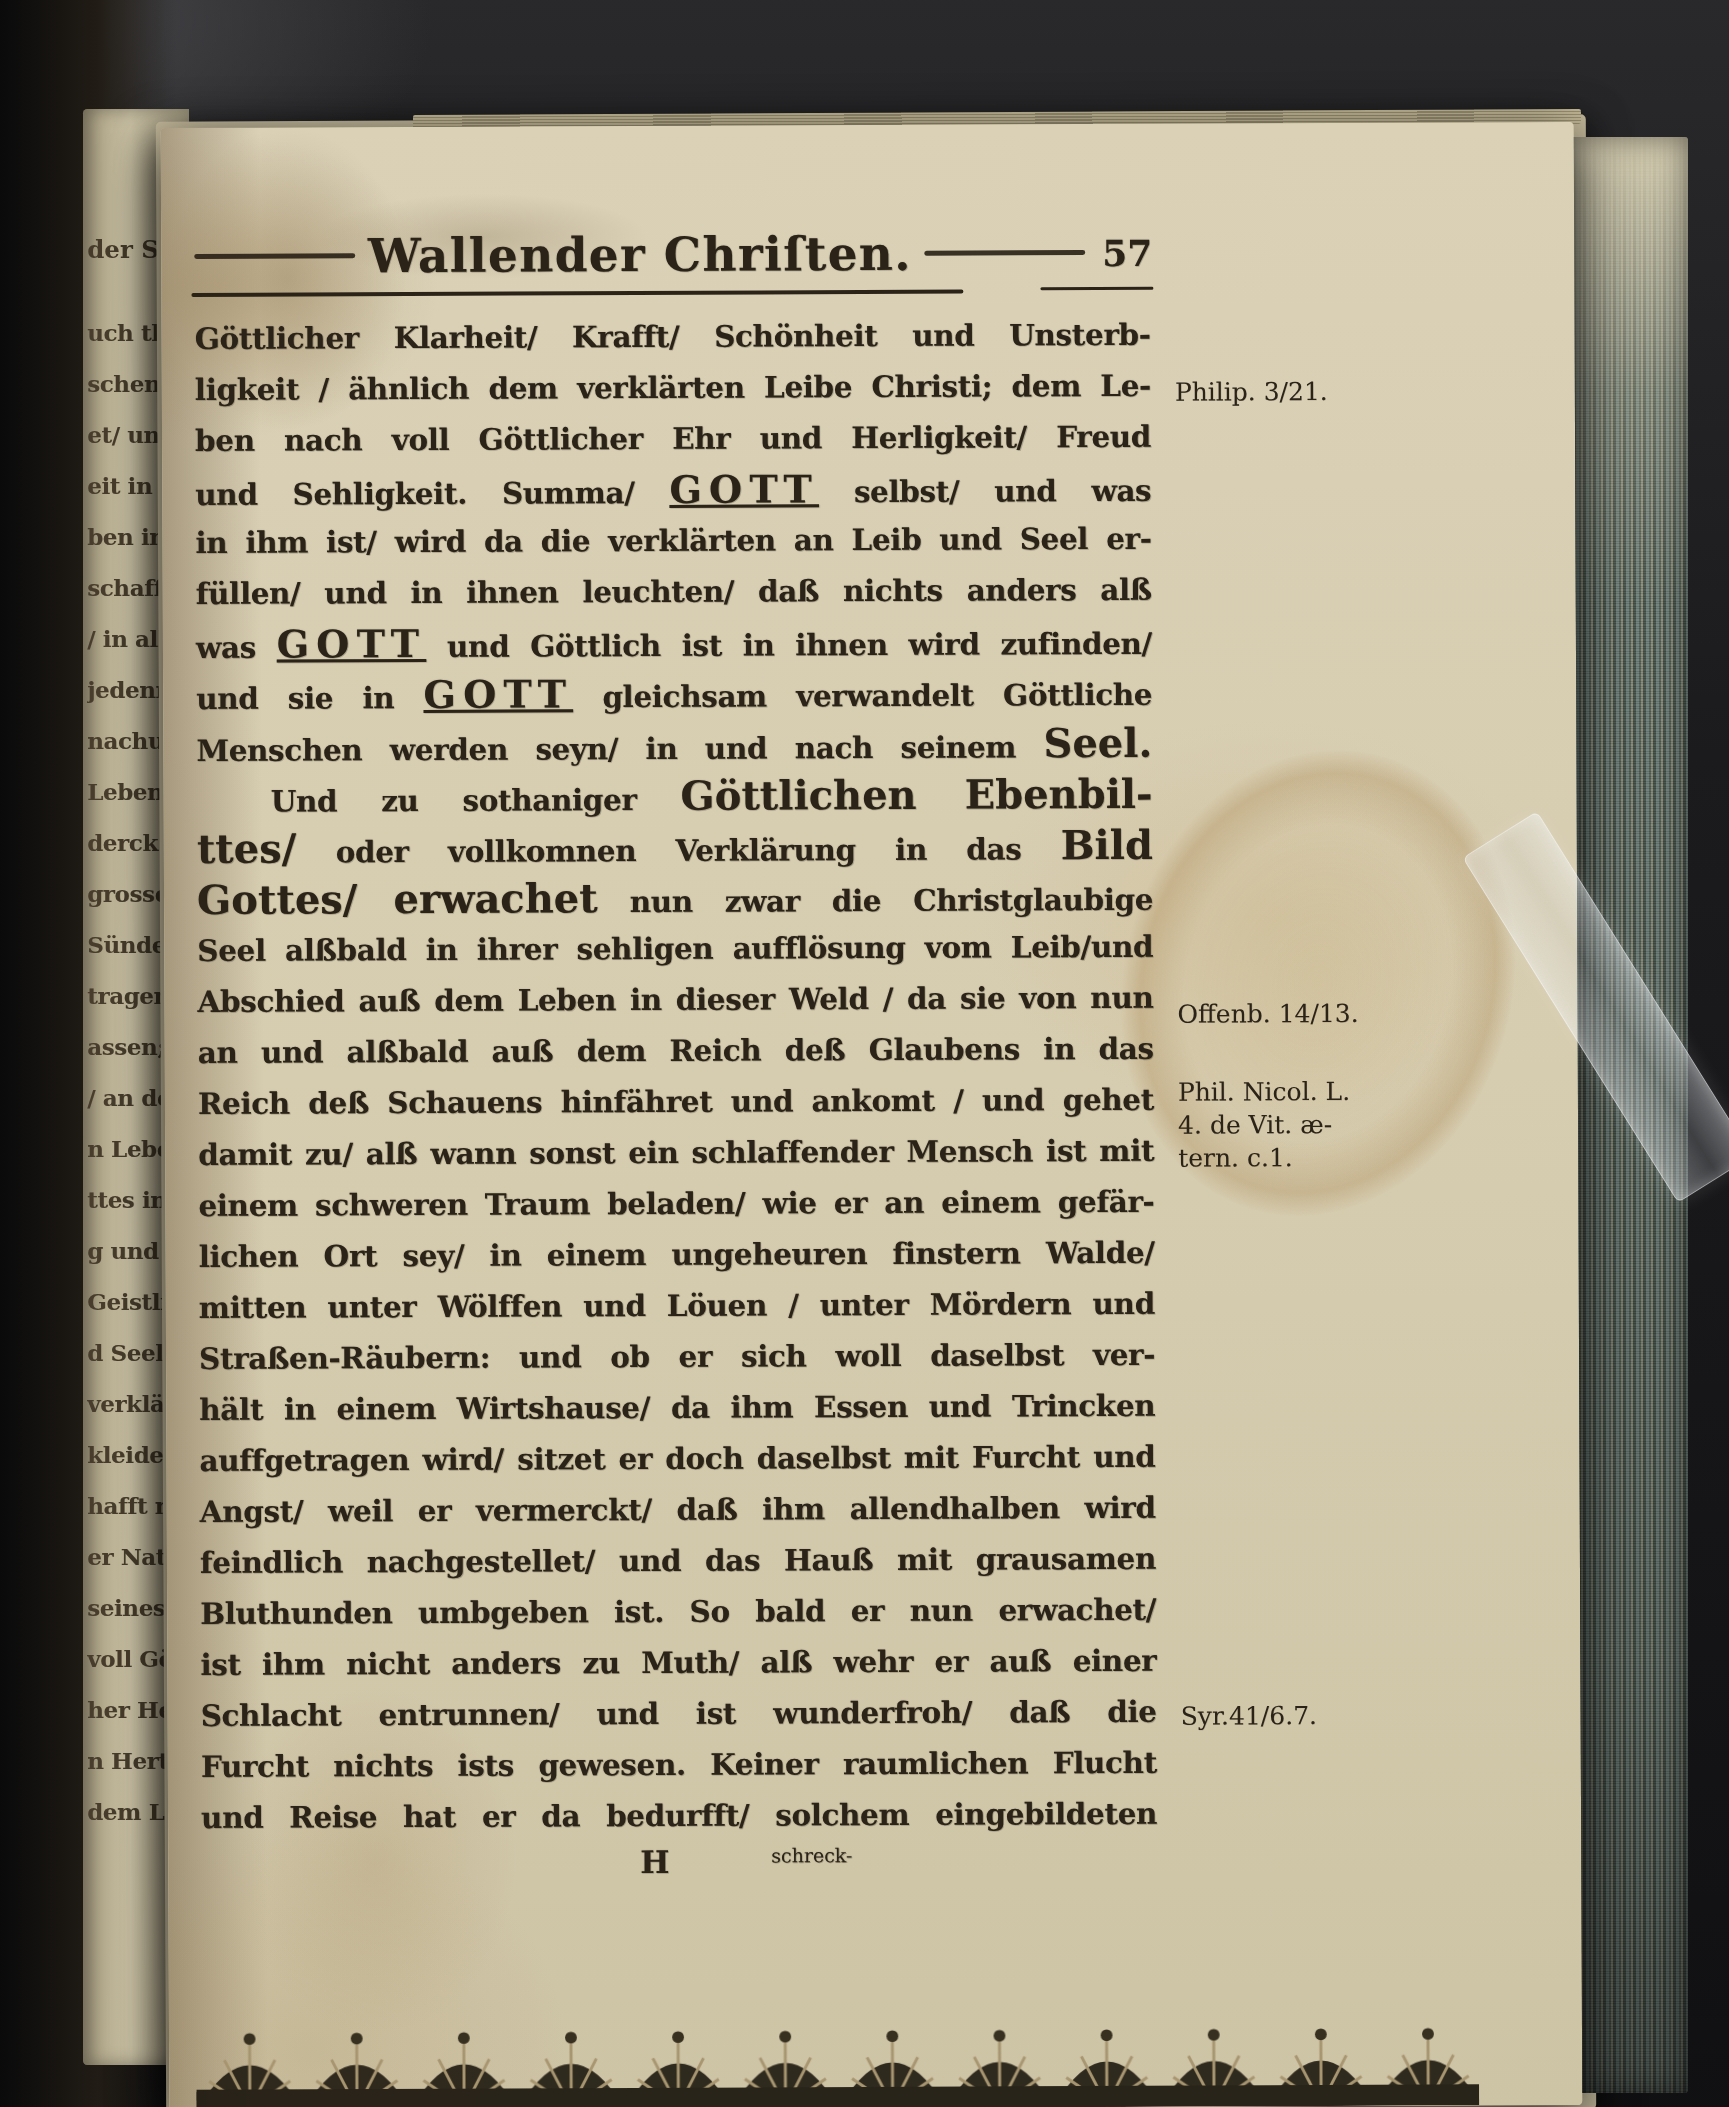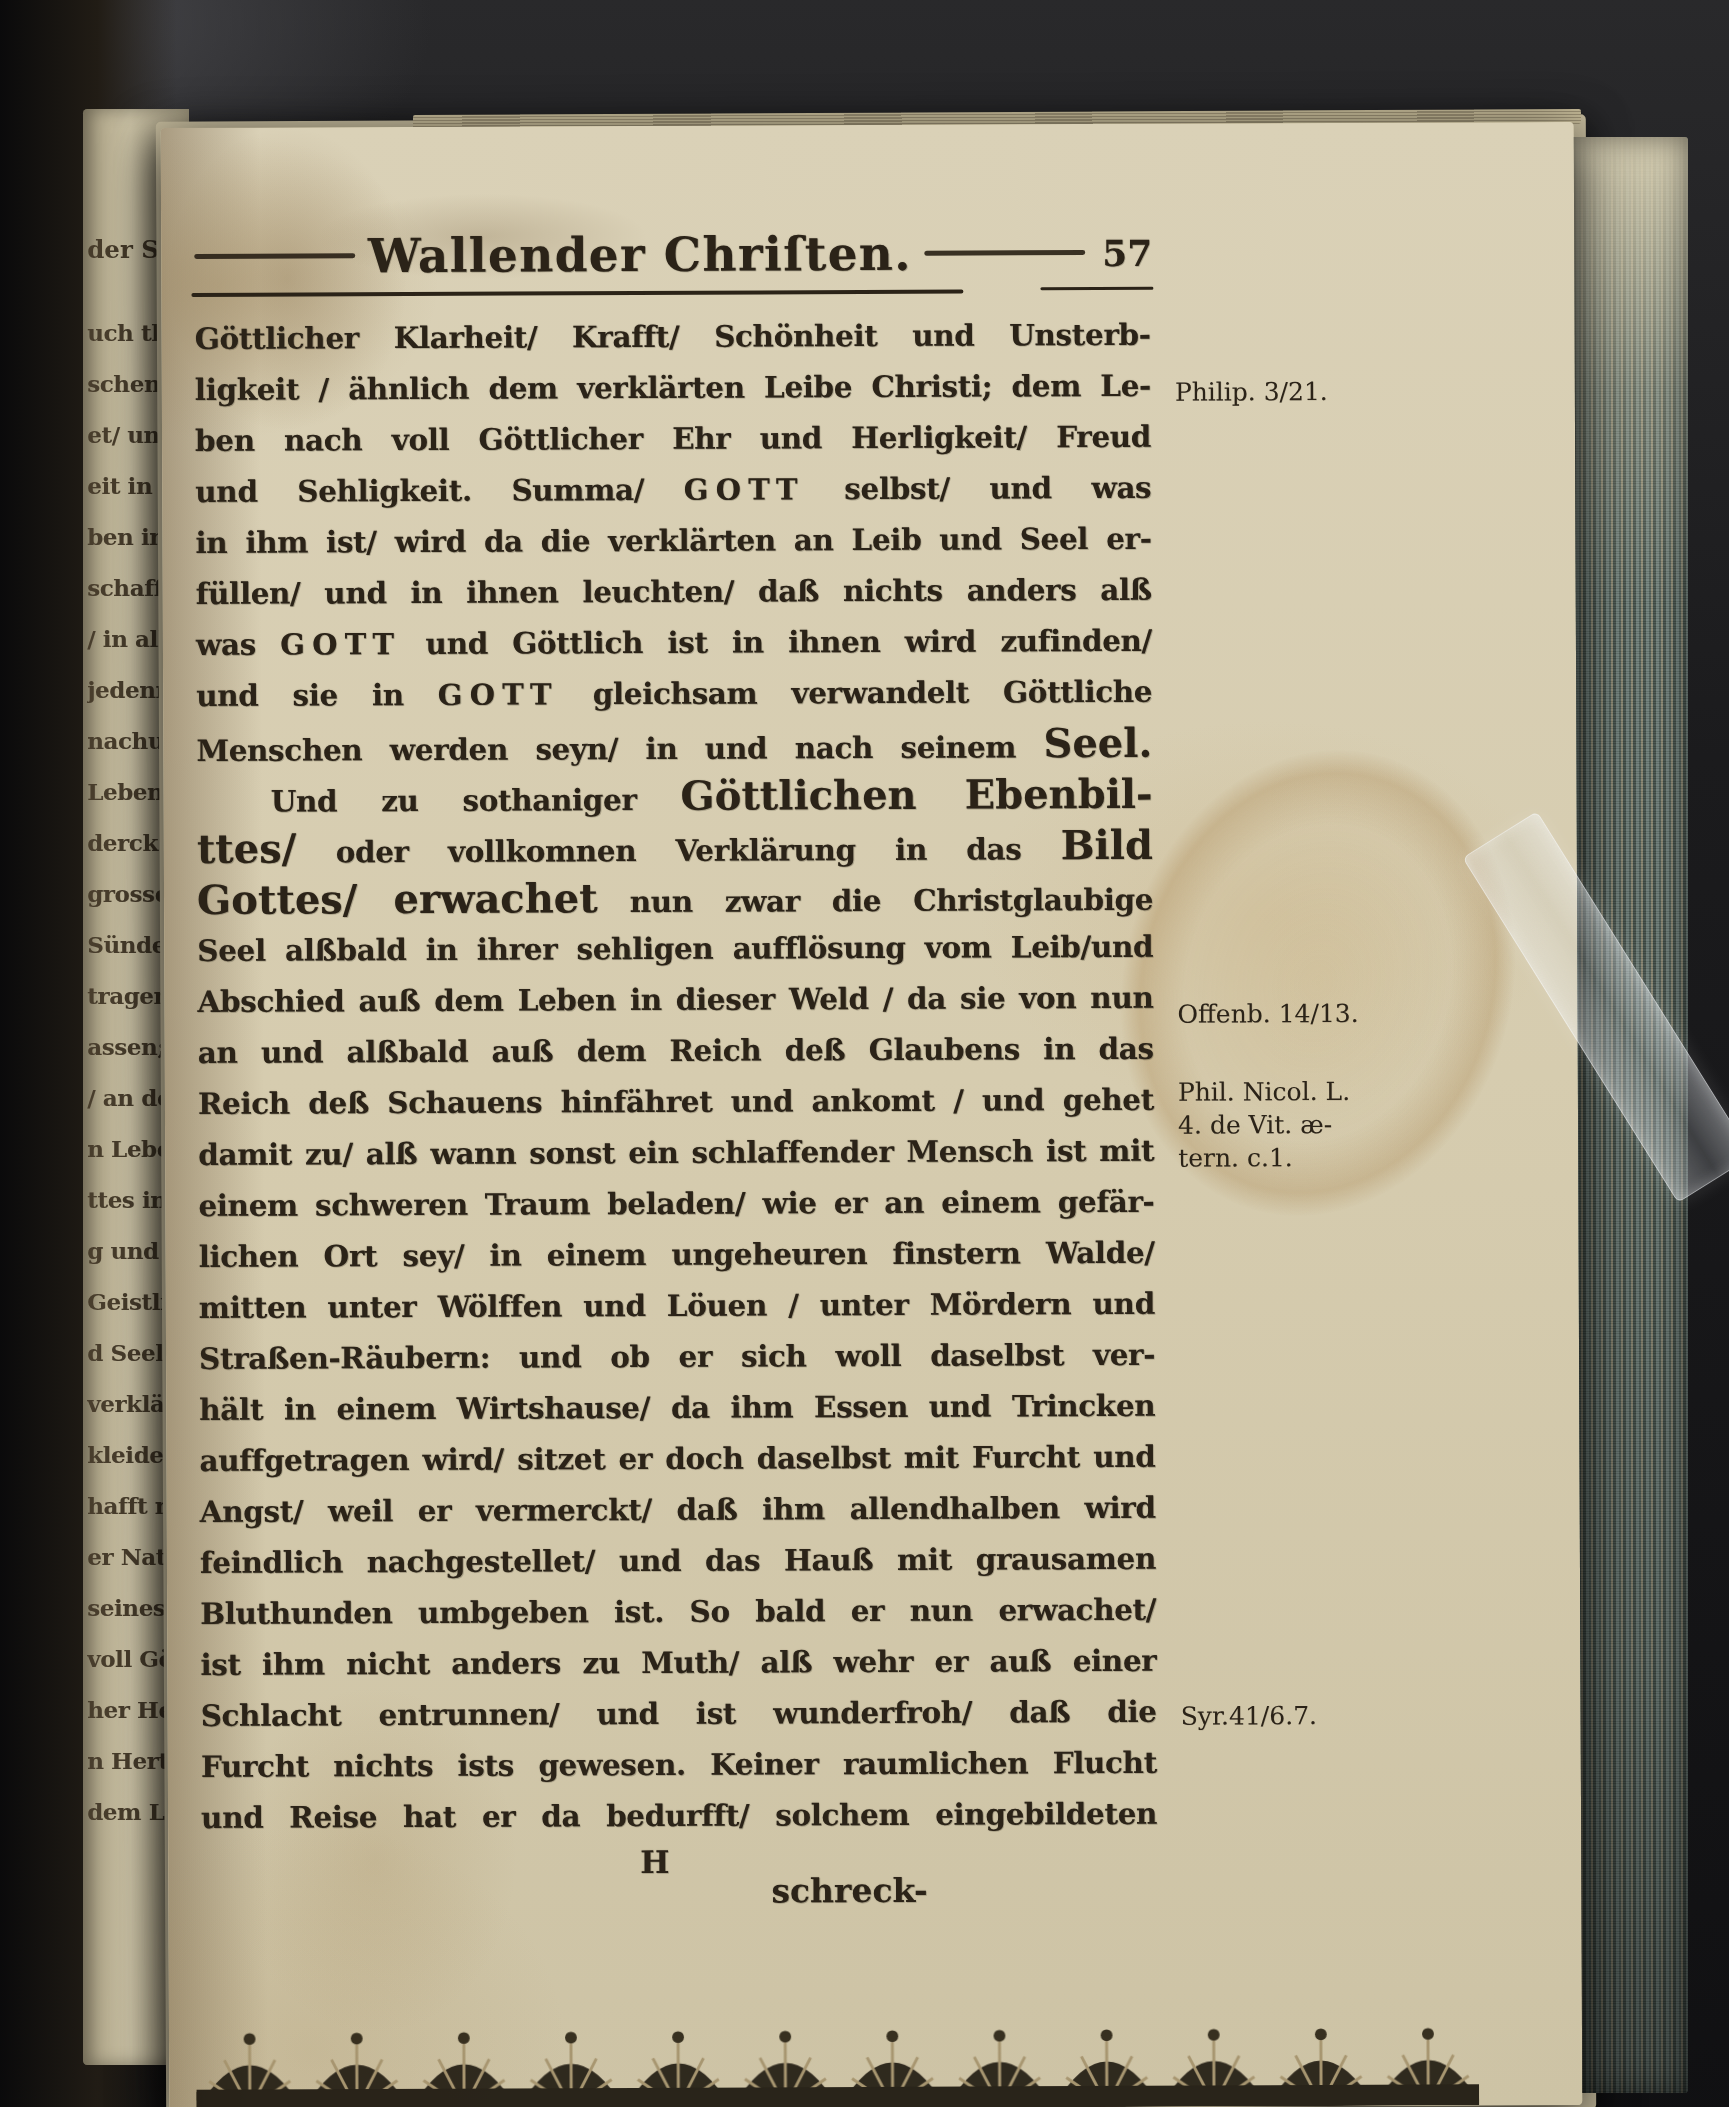"GOTT" .seg-caps { font-size: 29px -> 38px; text-decoration: none -> underline }
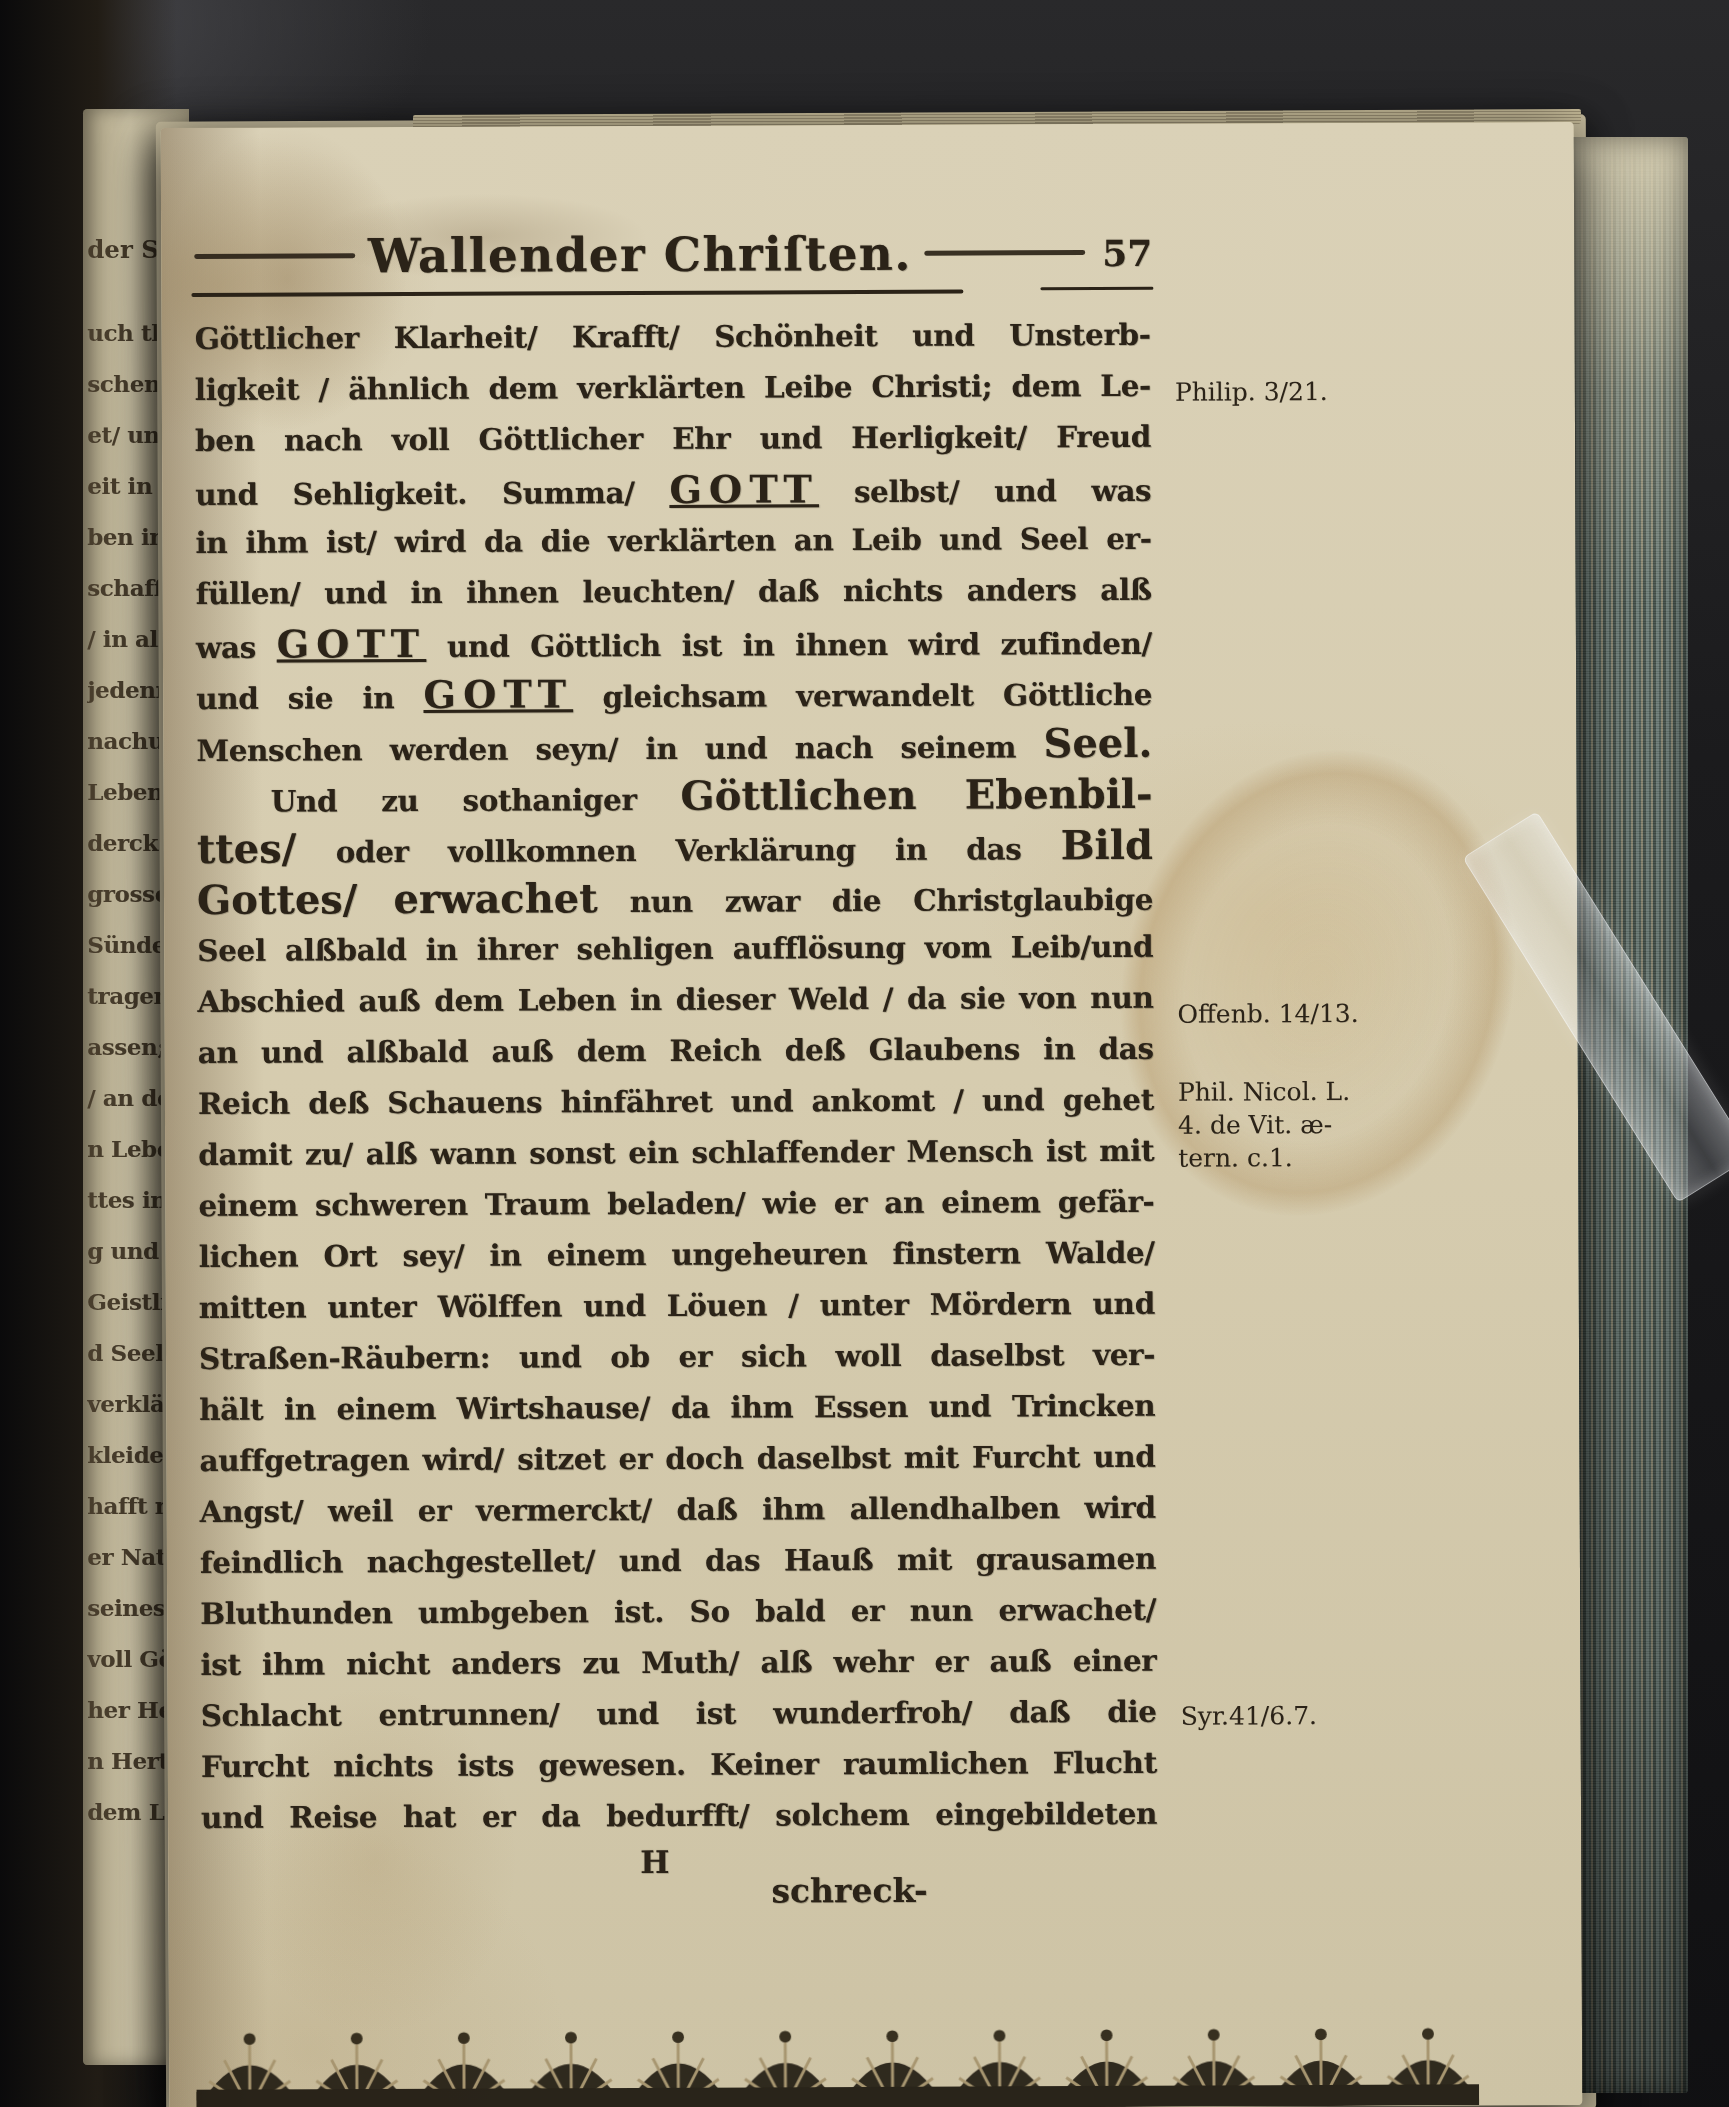"schreck-" .catchword { font-size: 33px -> 19px; font-weight: bold -> normal; margin-top: 27px -> none }
